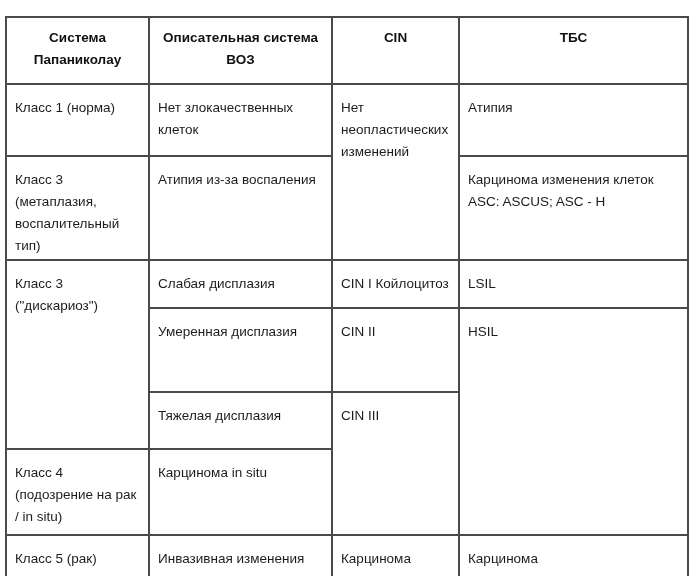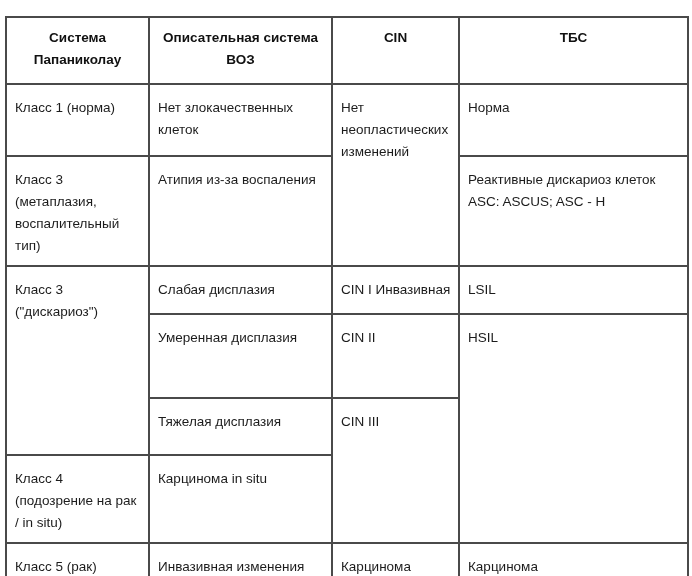"Класс 1 (норма)" table.cls td { padding: 12px 6px 8px 8px -> 12px 6px 0 8px }
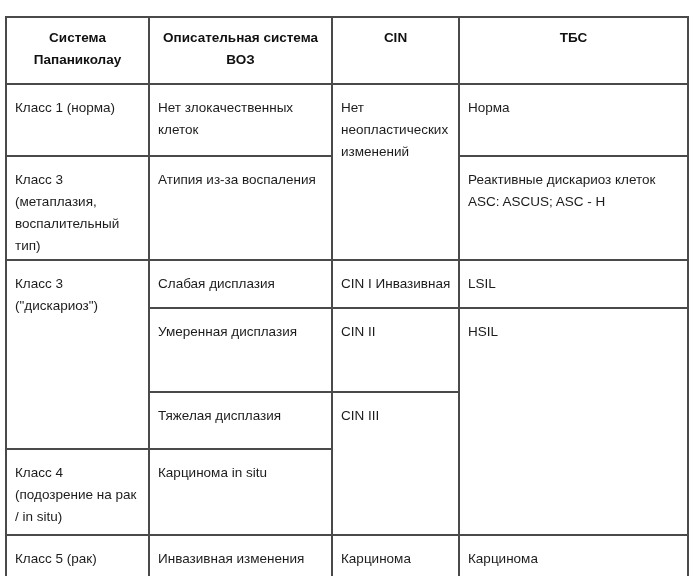"Норма" td { text: Норма -> Атипия }
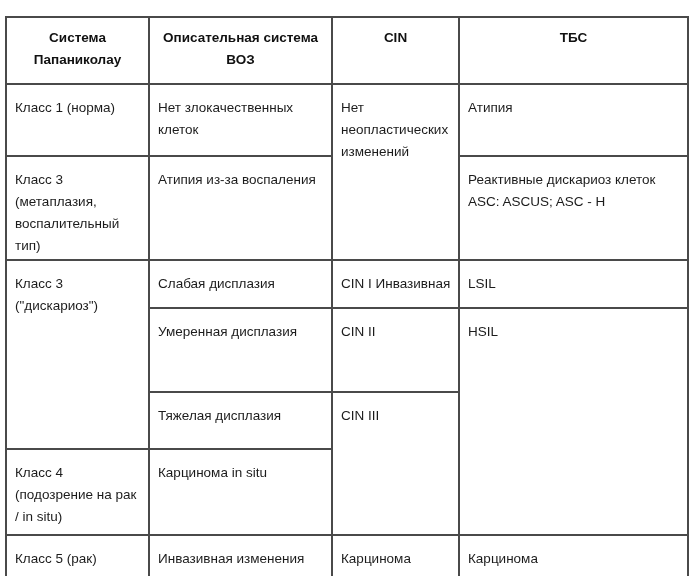"Реактивные дискариоз клеток" td { text: Реактивные дискариоз -> Карцинома изменения }
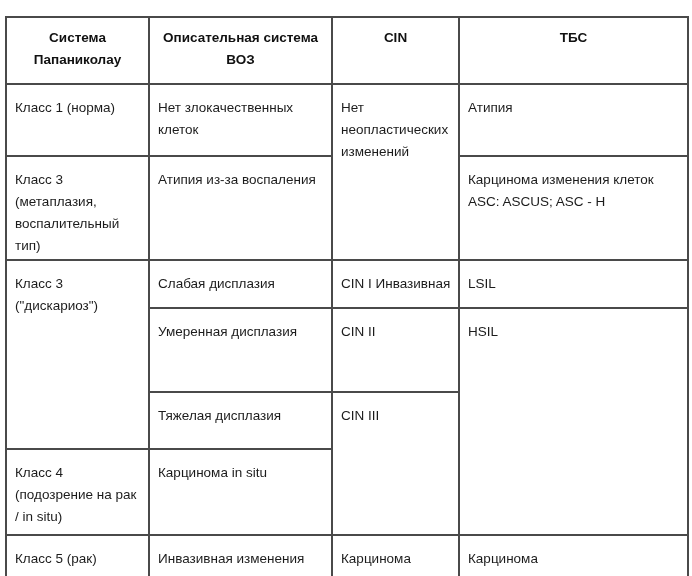"CIN I Инвазивная" td { text: Инвазивная -> Койлоцитоз }
